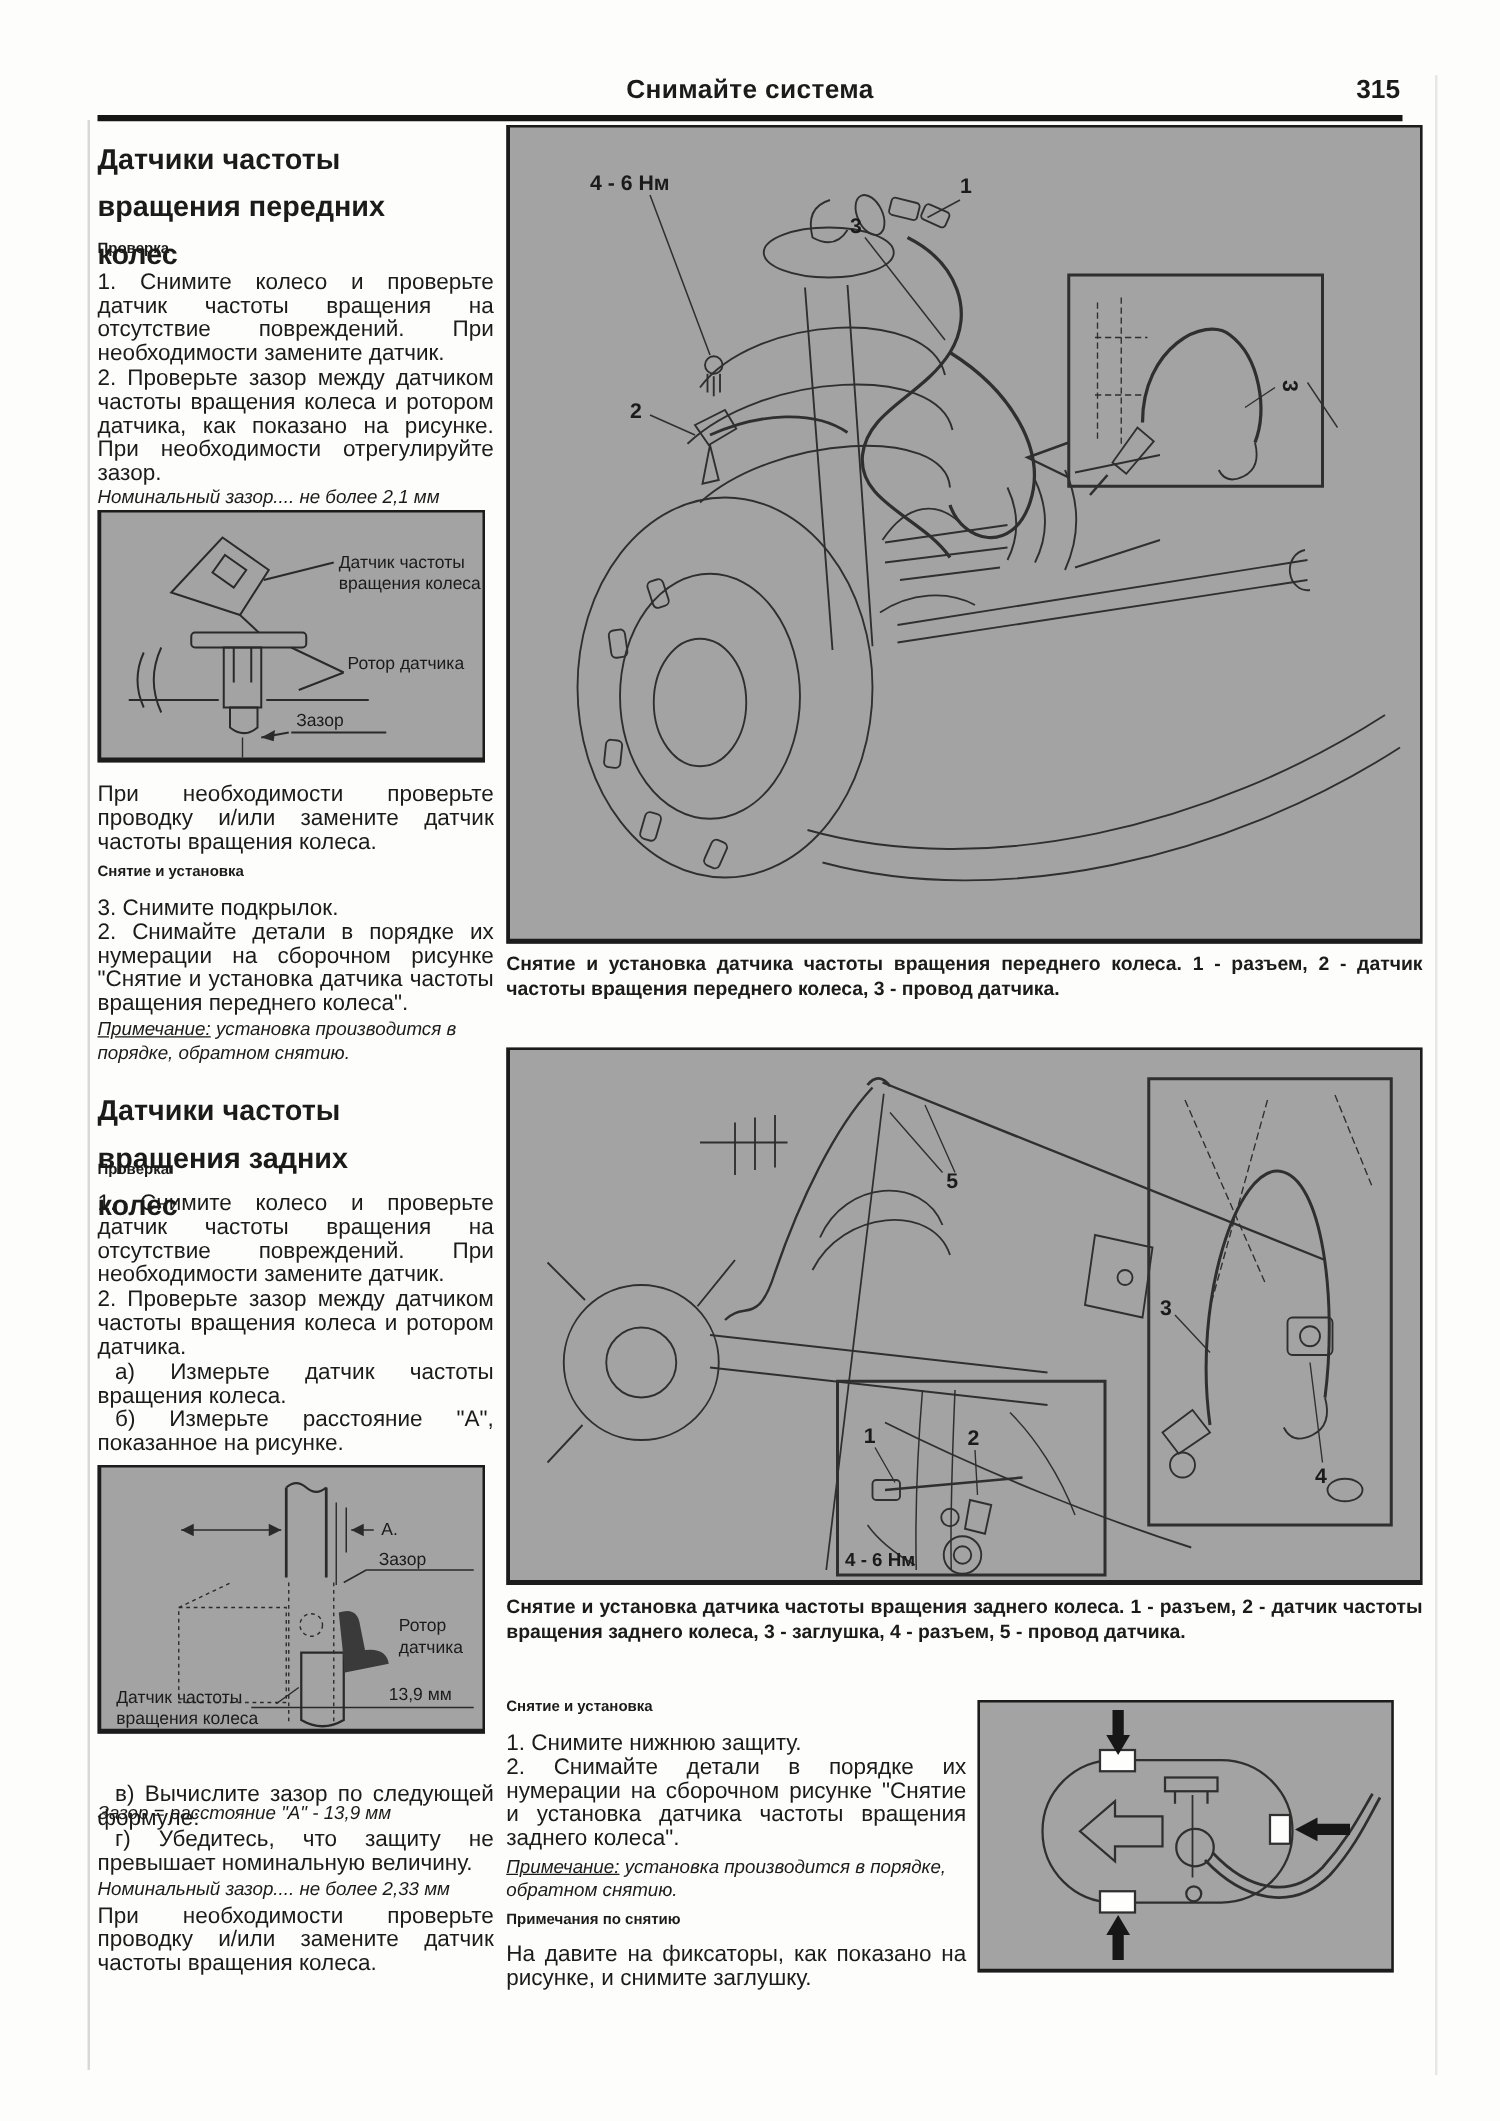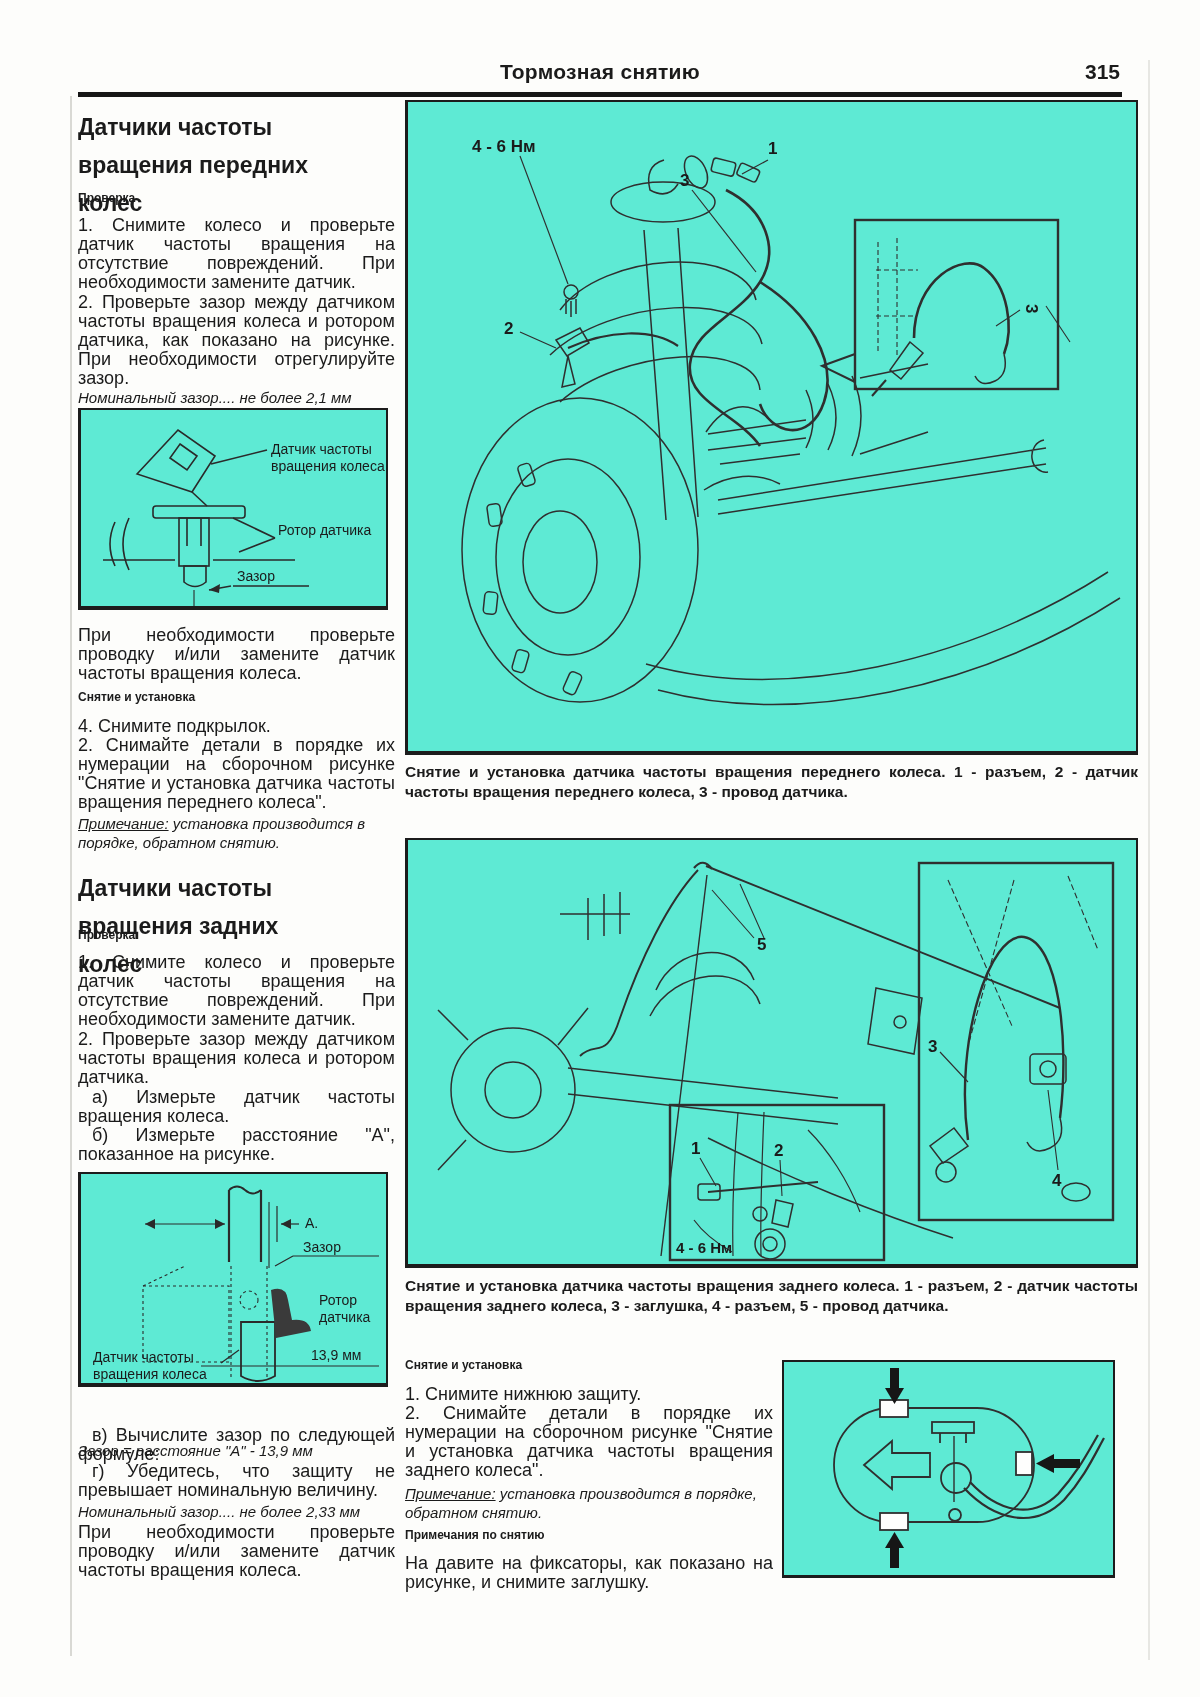"Тормозная снятию" div.abs { text: Тормозная снятию -> Снимайте система }
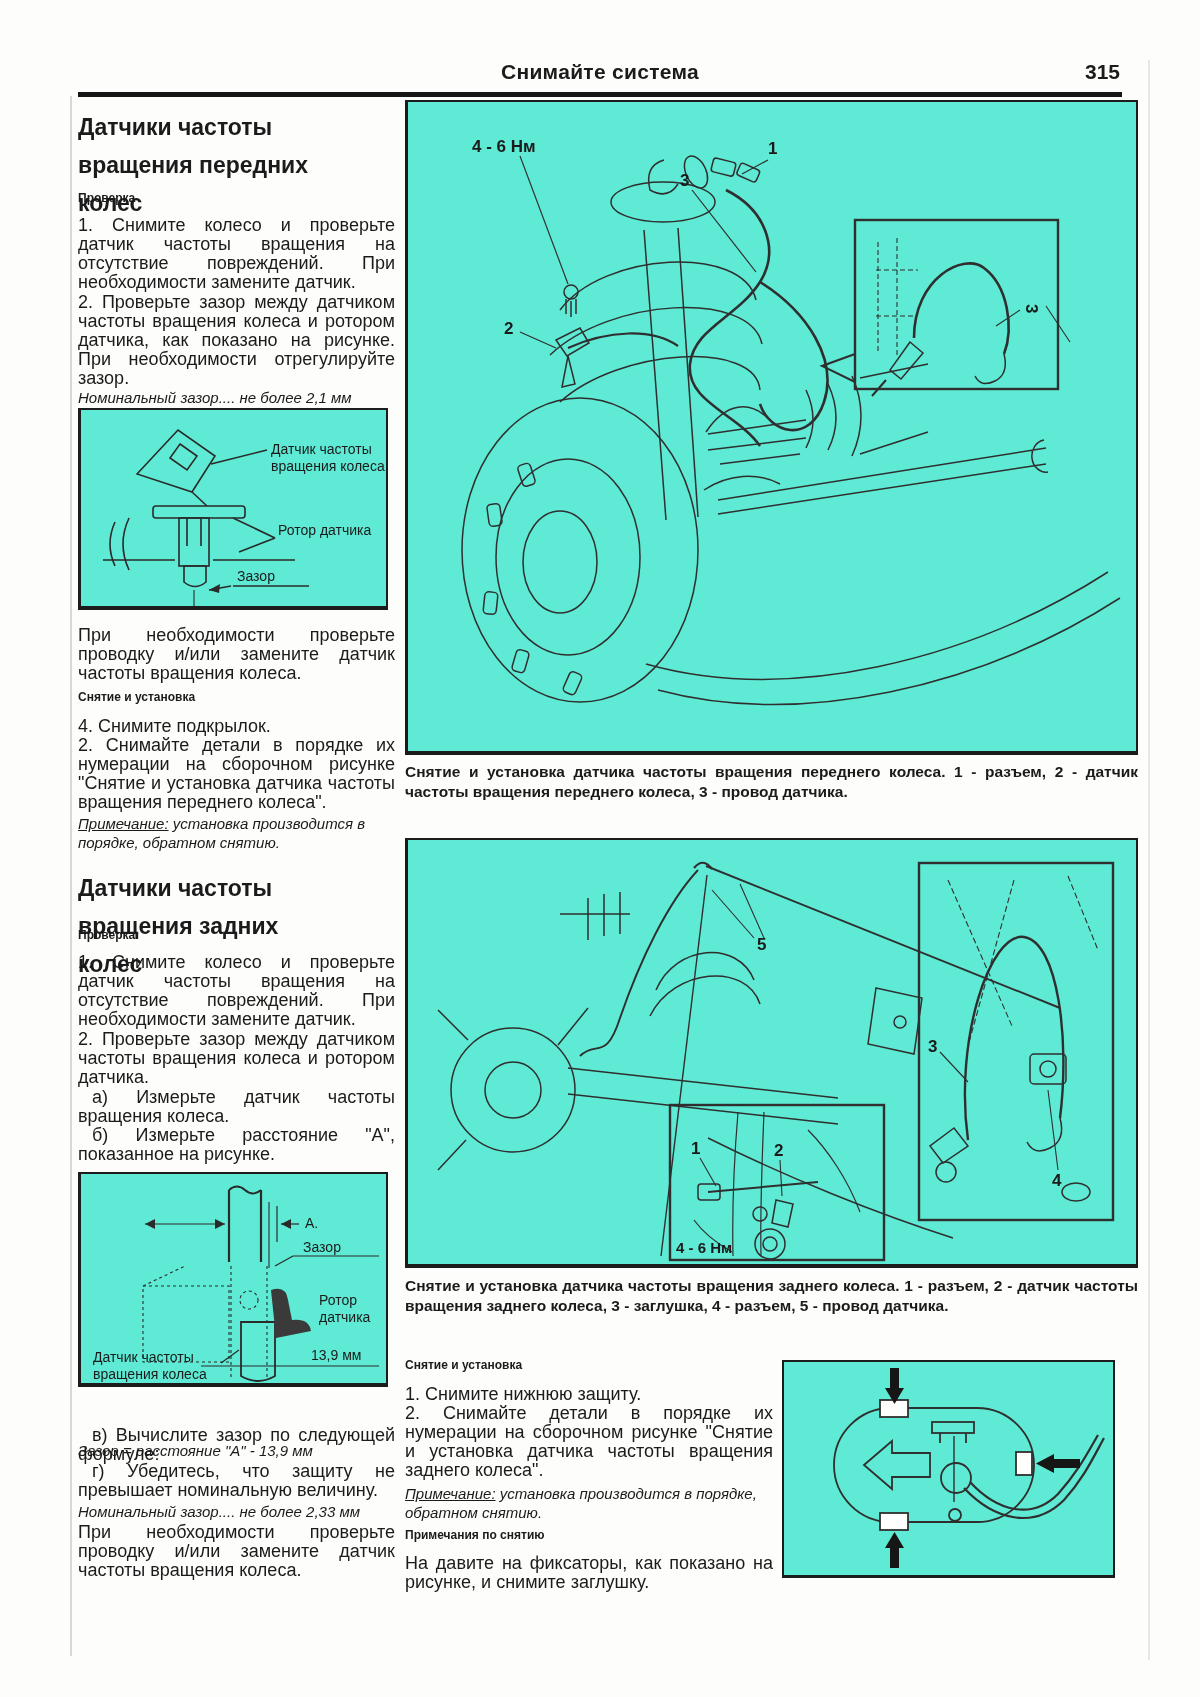"4 - 6 Нм" .figbox { background: #5eead4 -> #a3a3a3 }
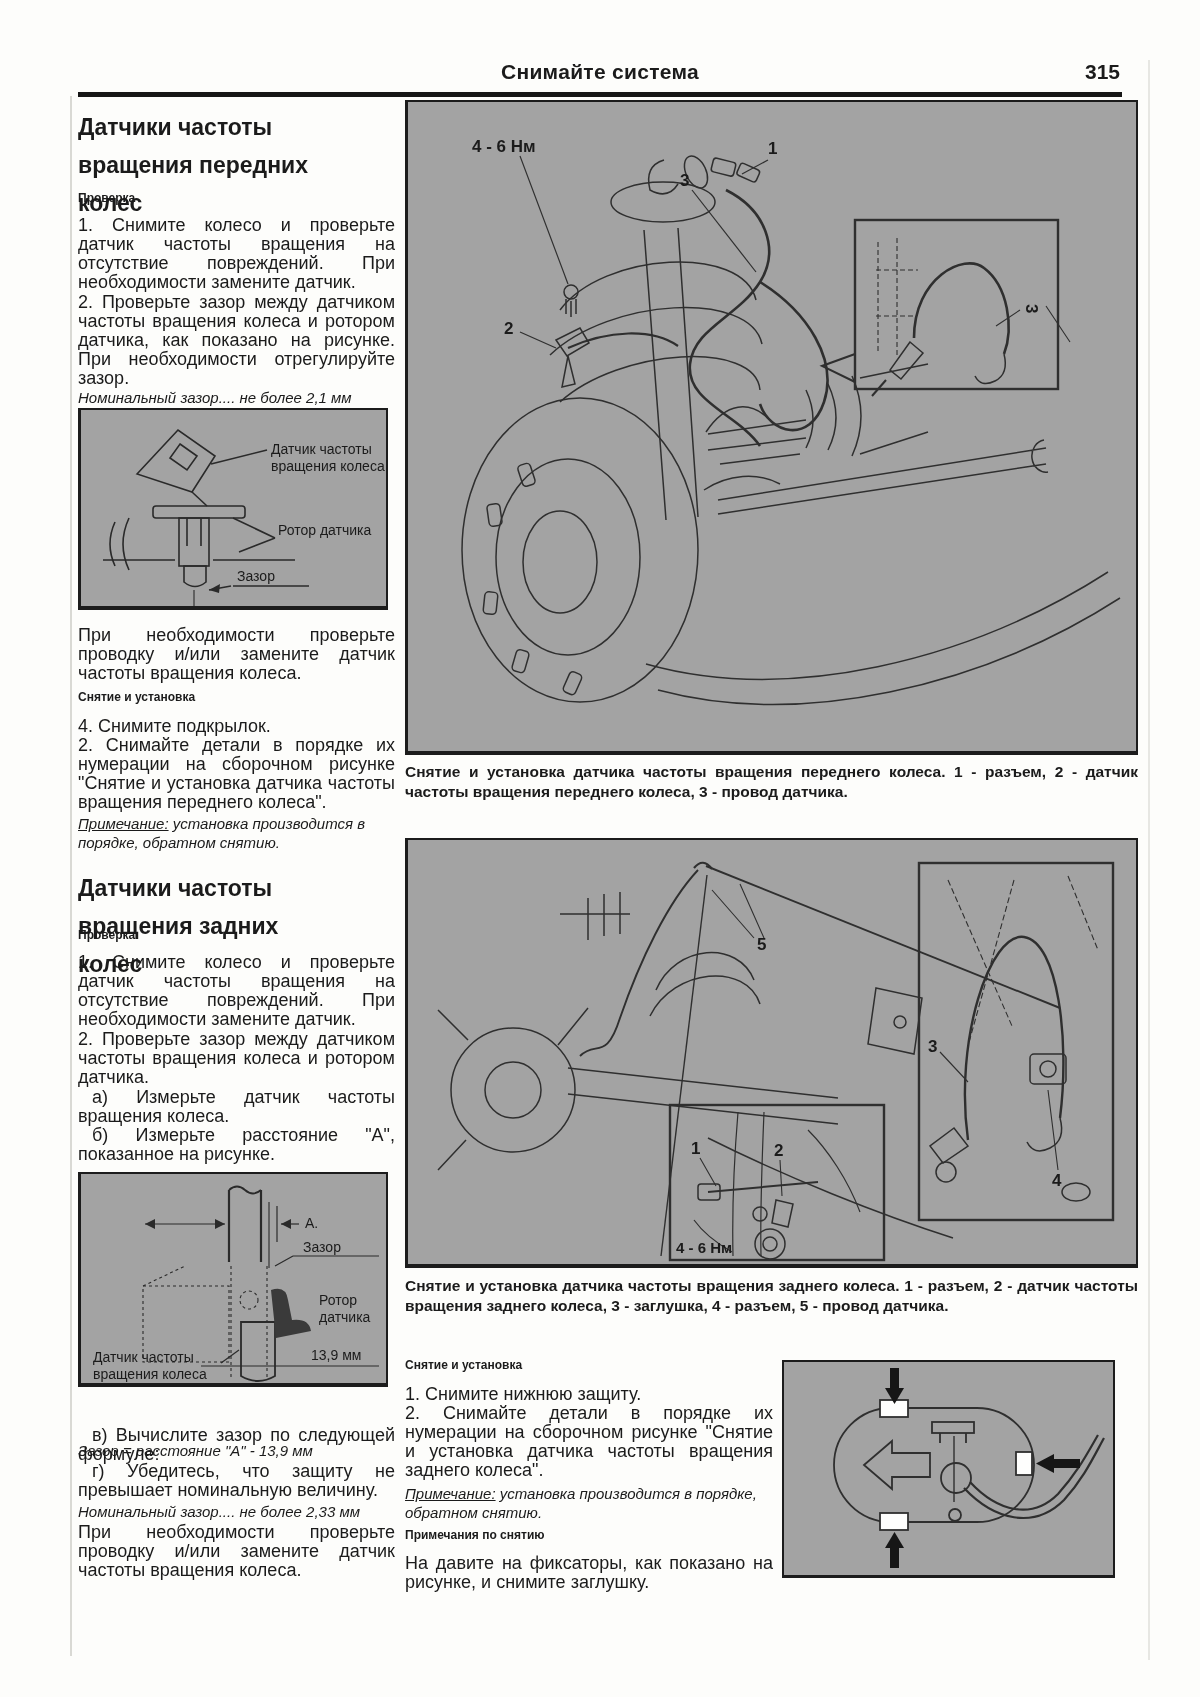"4. Снимите подкрылок." p.abs { text: 4 -> 3 }
